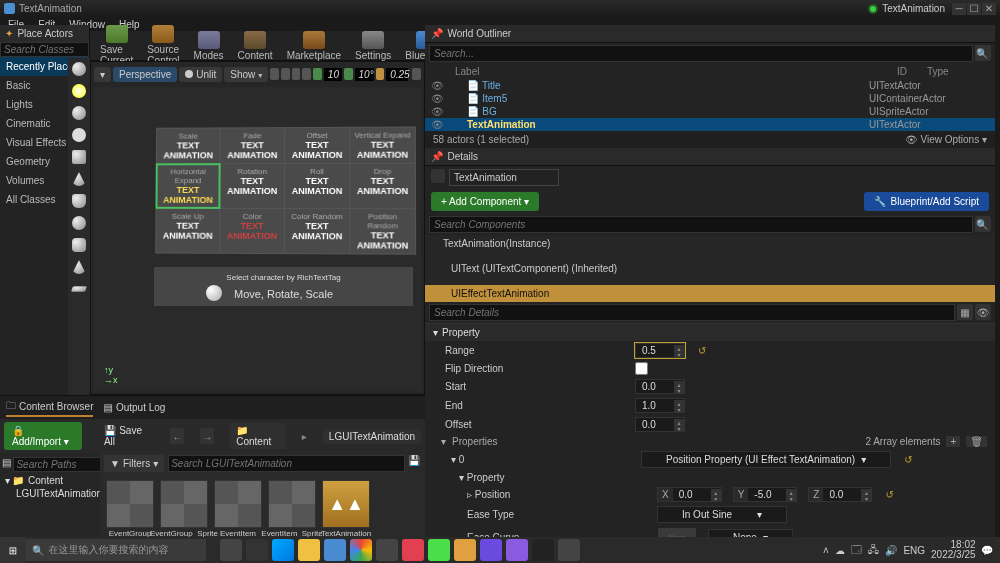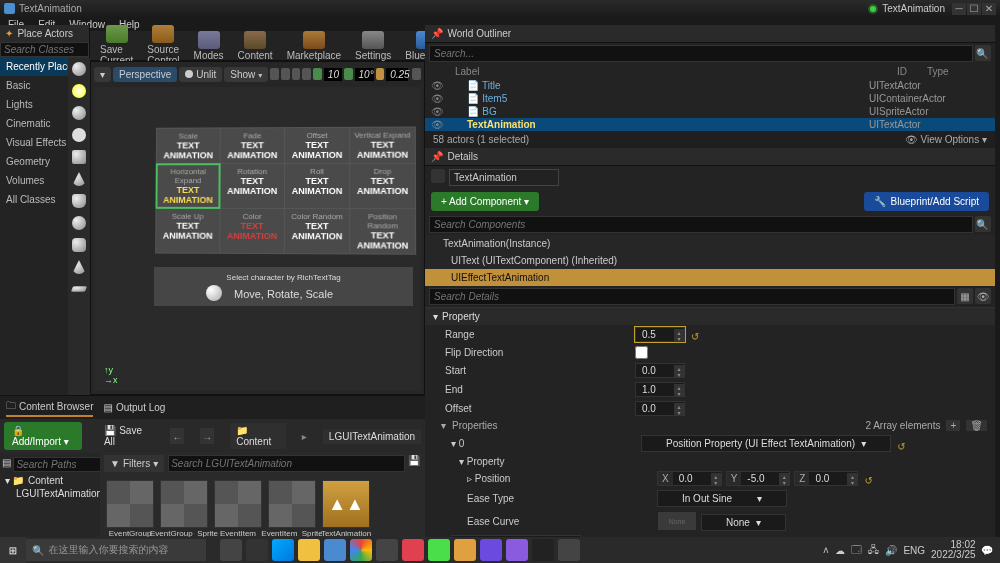"UIText (UITextComponent) (Inherited)" .comp-row.inh { margin-top: none -> 8px }
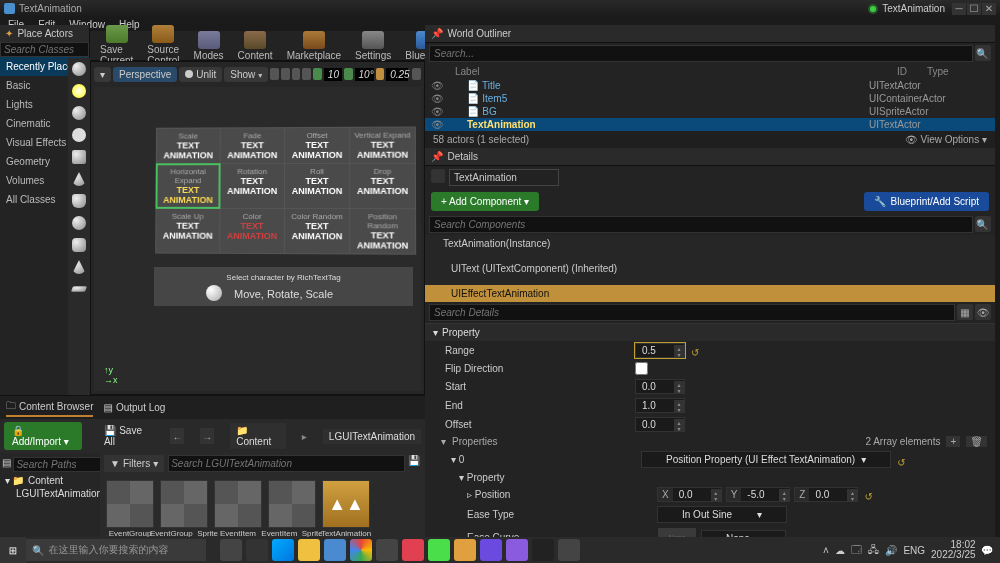"0.5" .prop-row .v { align-items: flex-end -> center; gap: 4px -> 11px }
